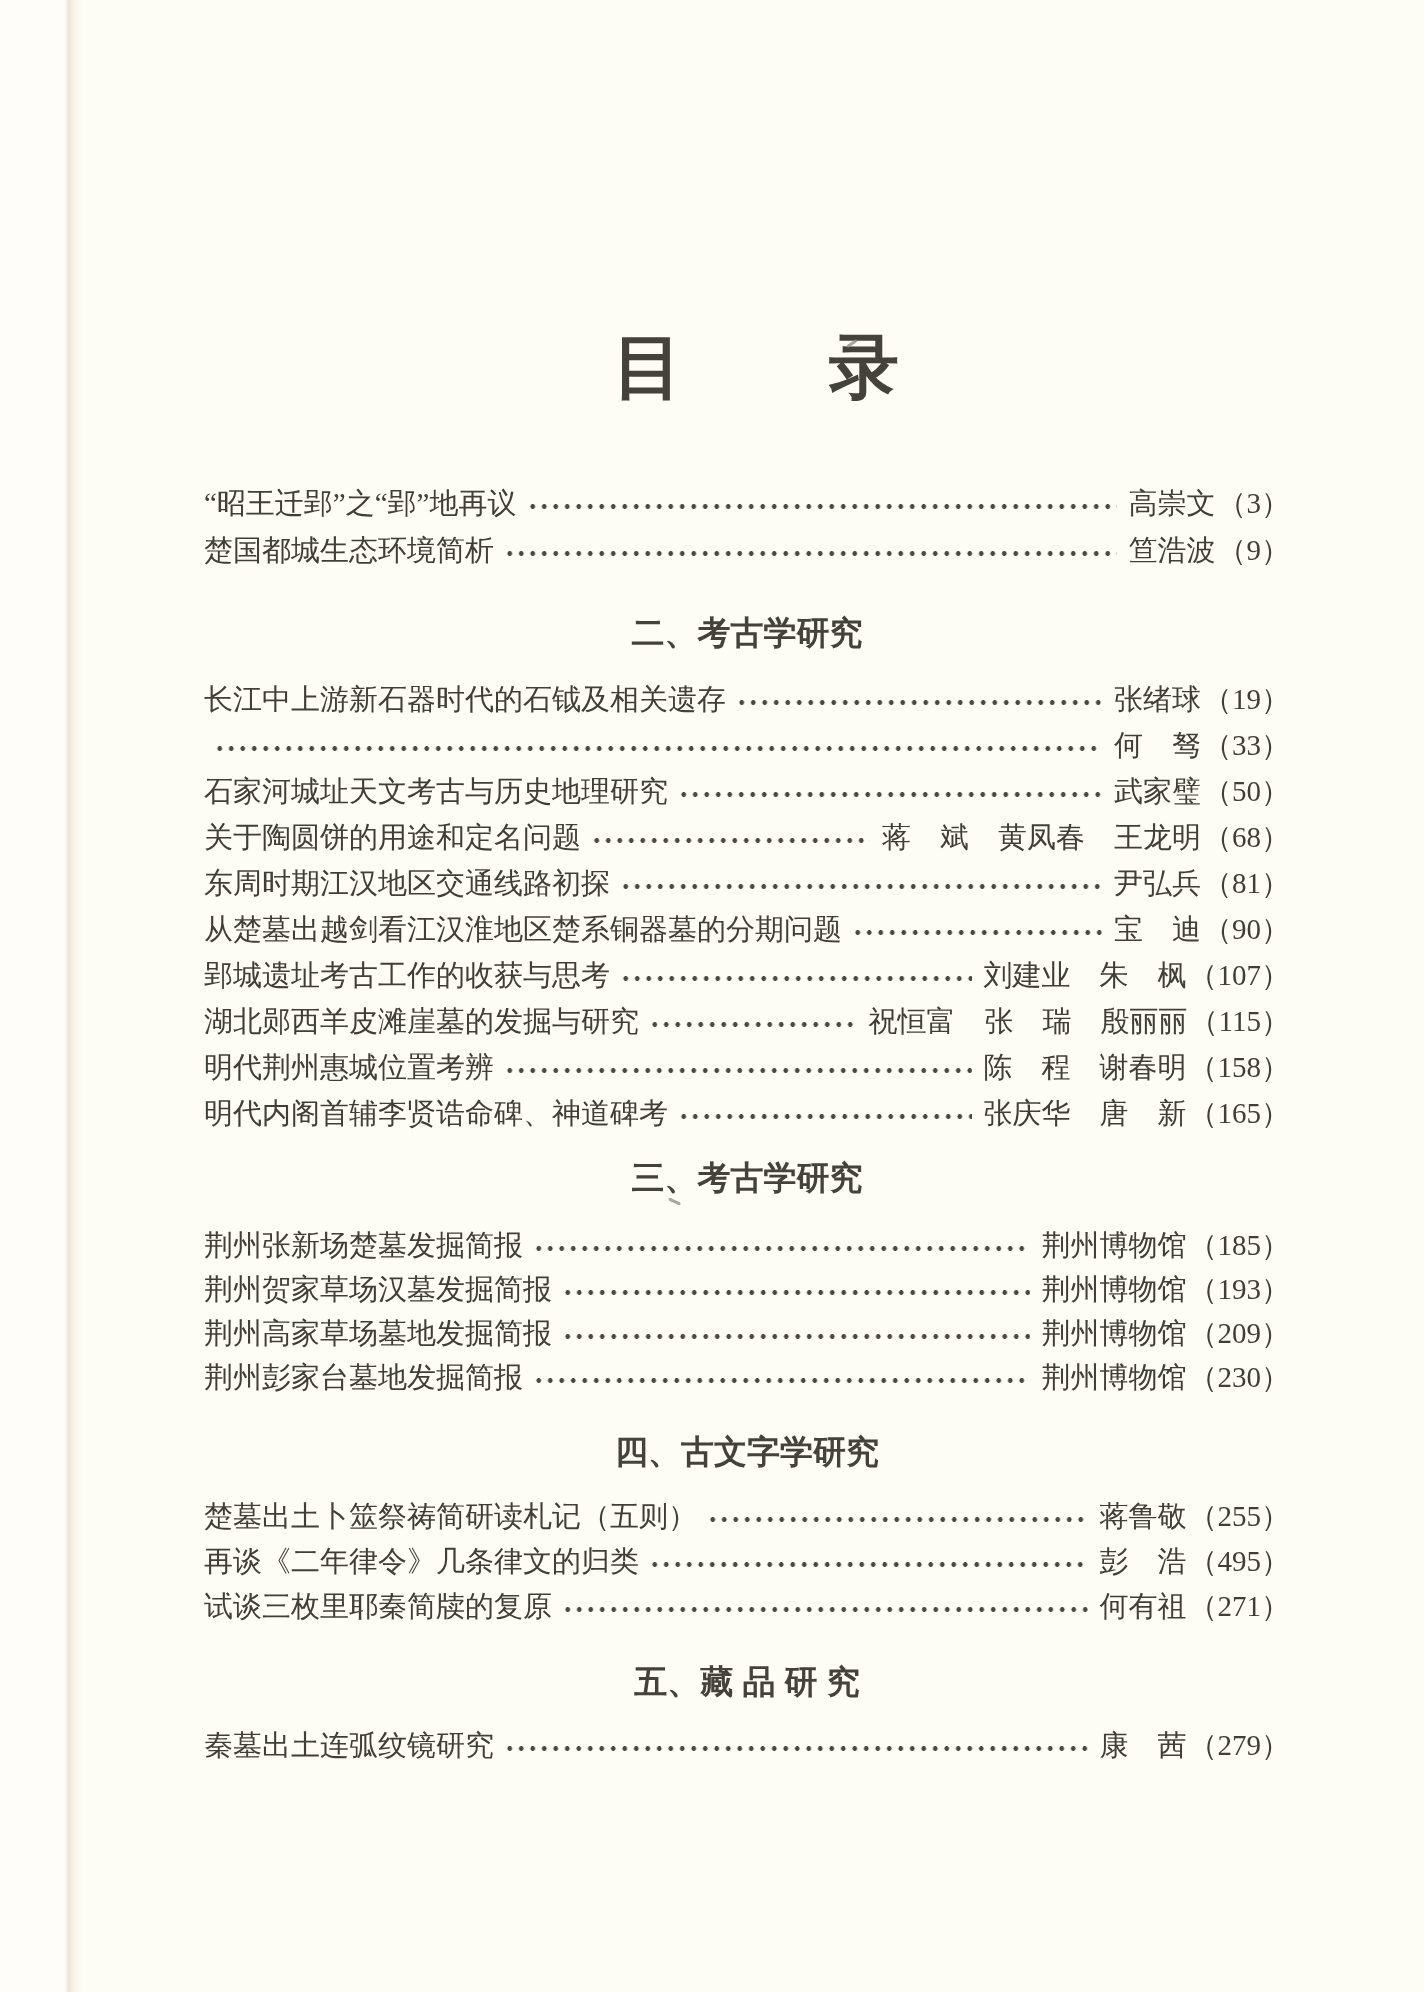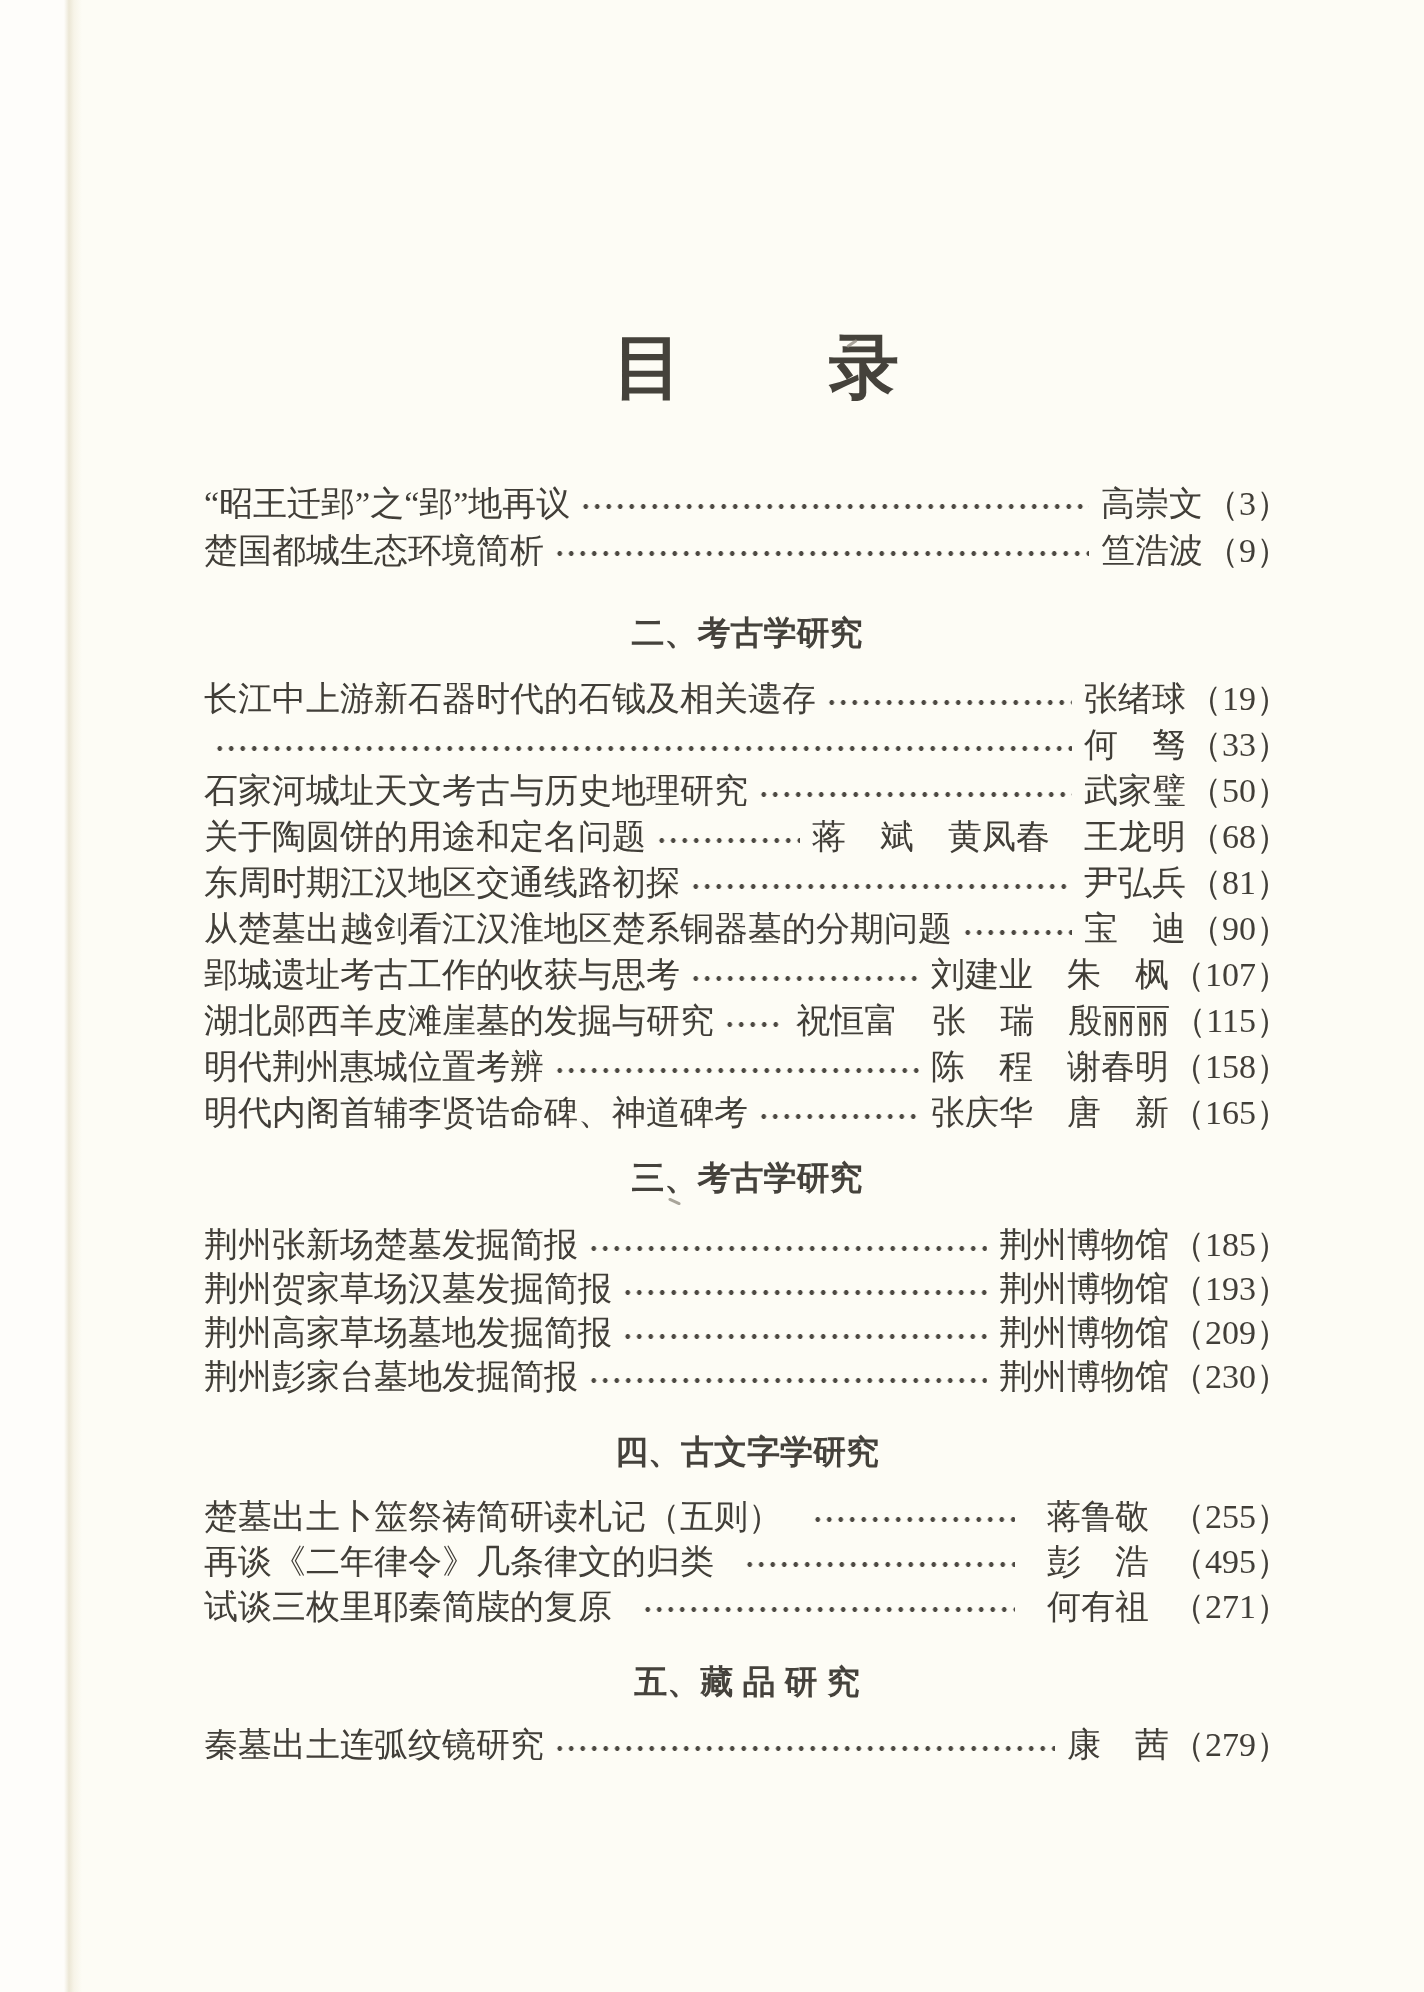"“昭王迁郢”之“郢”地再议" .entry { font-size: 34px -> 29px }
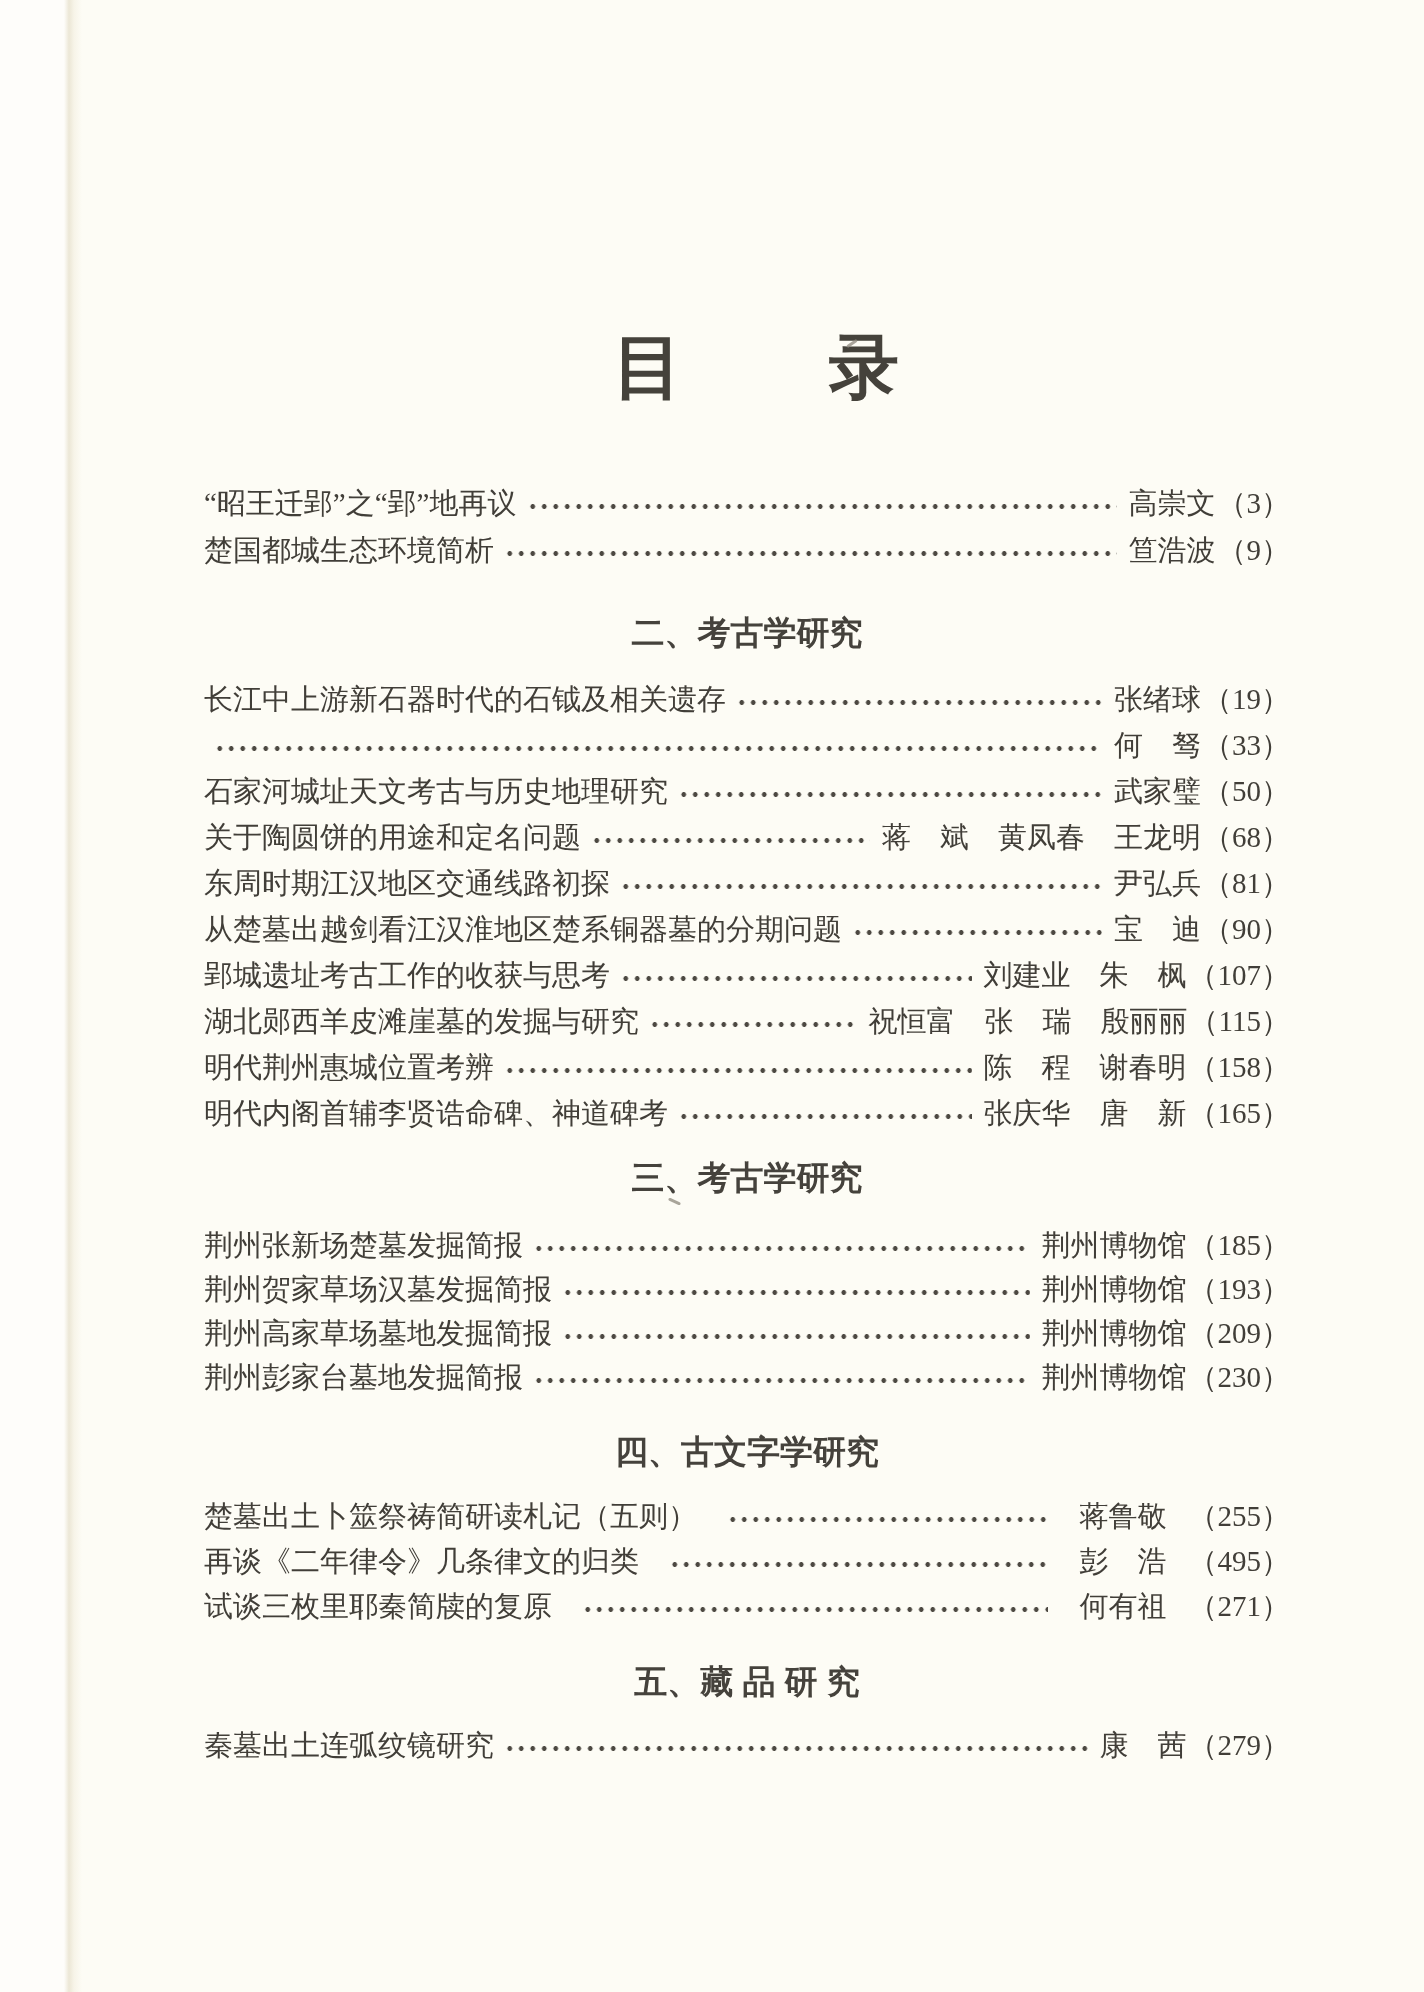"楚墓出土卜筮祭祷简研读札记（五则）" .s4 .entry { gap: 20px -> none }
